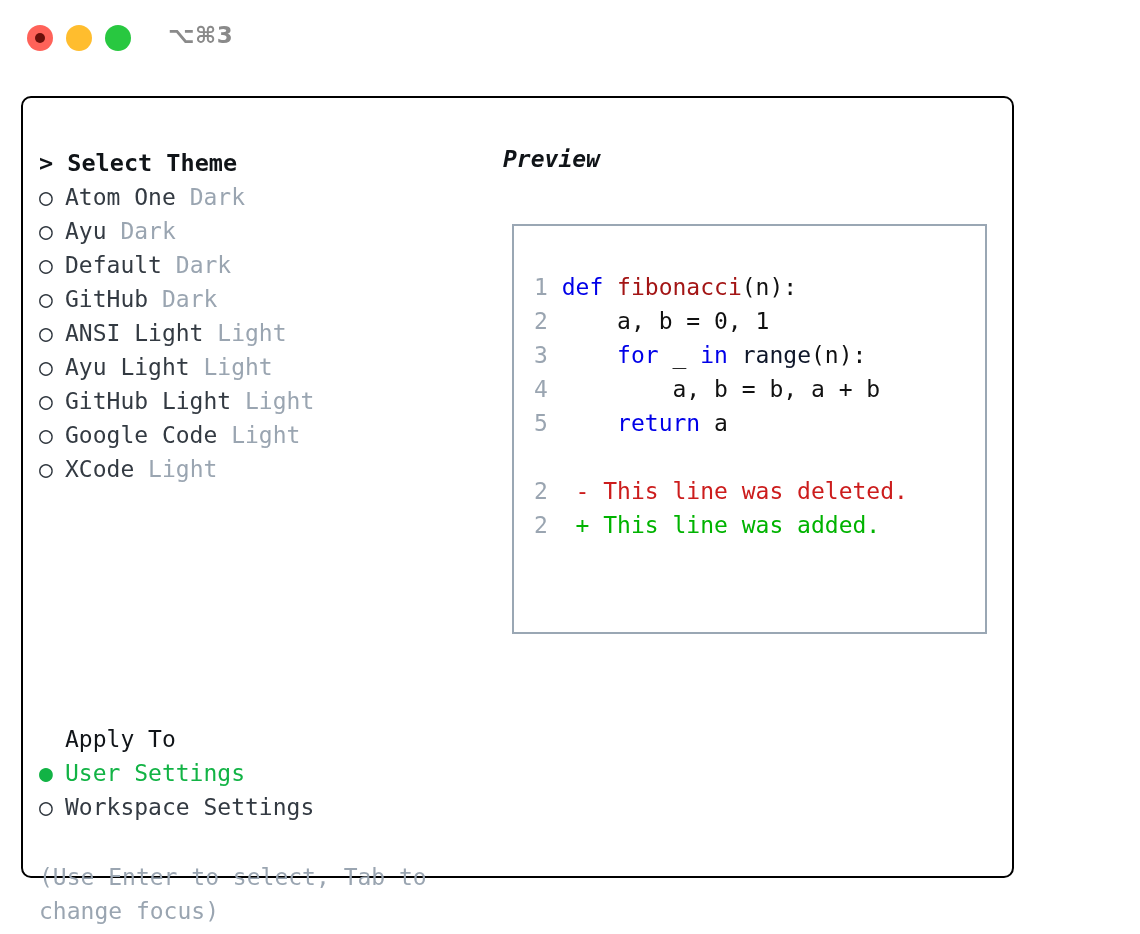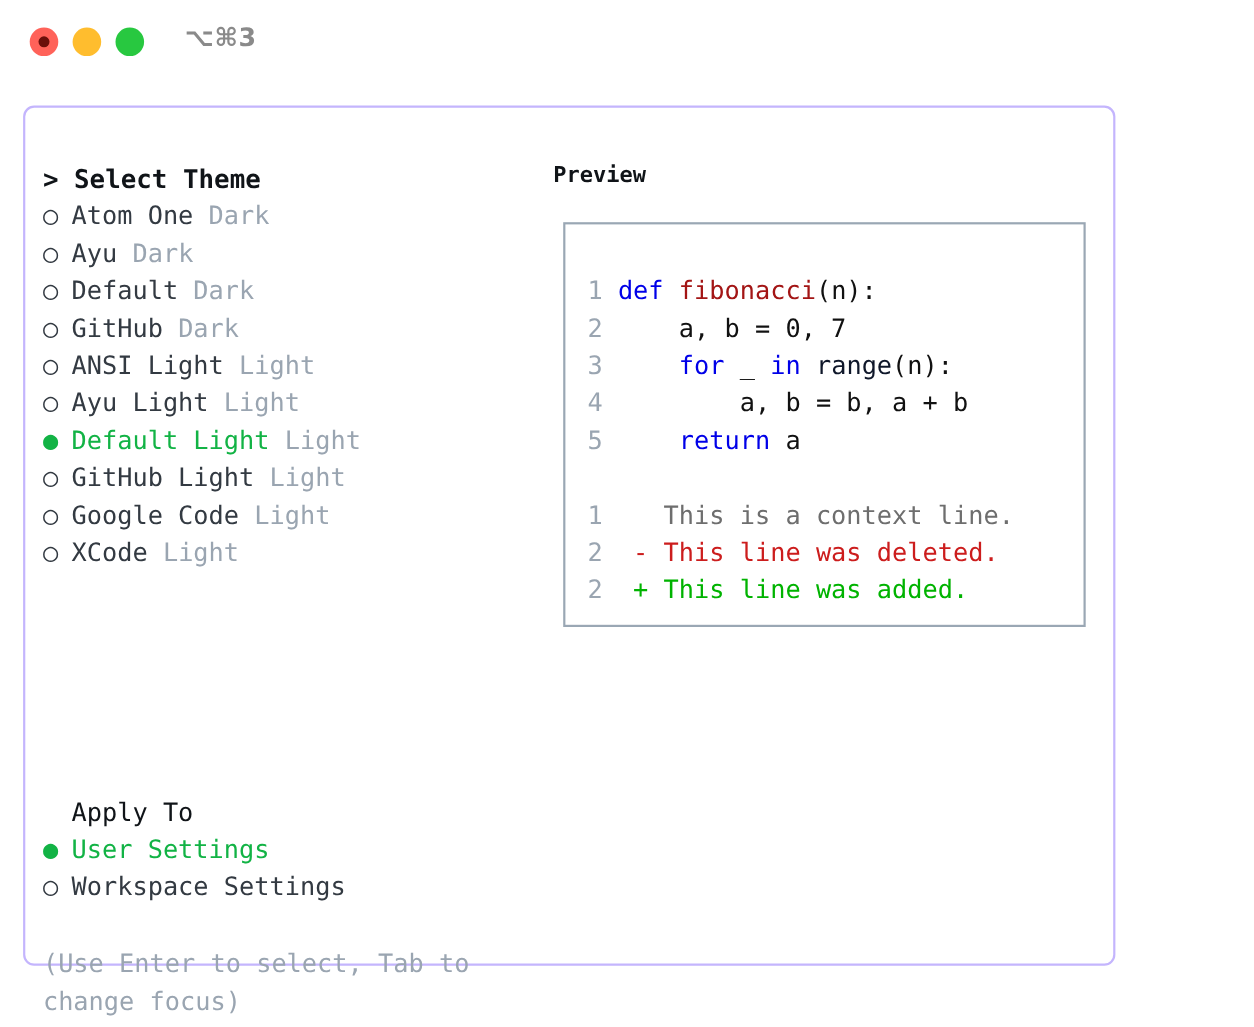"> Select Theme" #window { border: 2px solid #c4b5fd -> 2px solid #000000 }
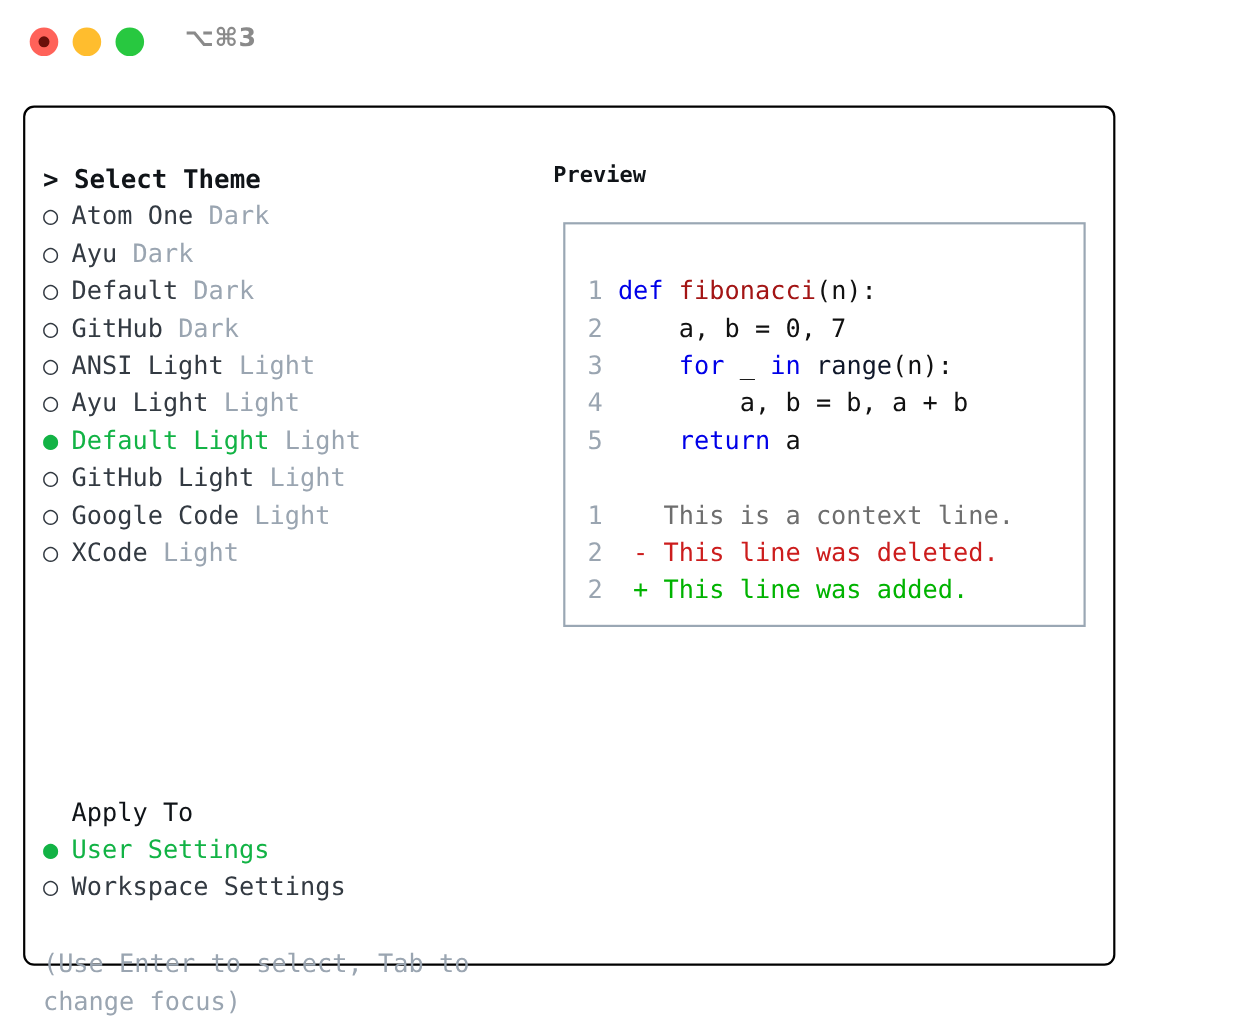"Preview" #preview-title { font-size: 20px -> 23px; font-style: none -> italic }
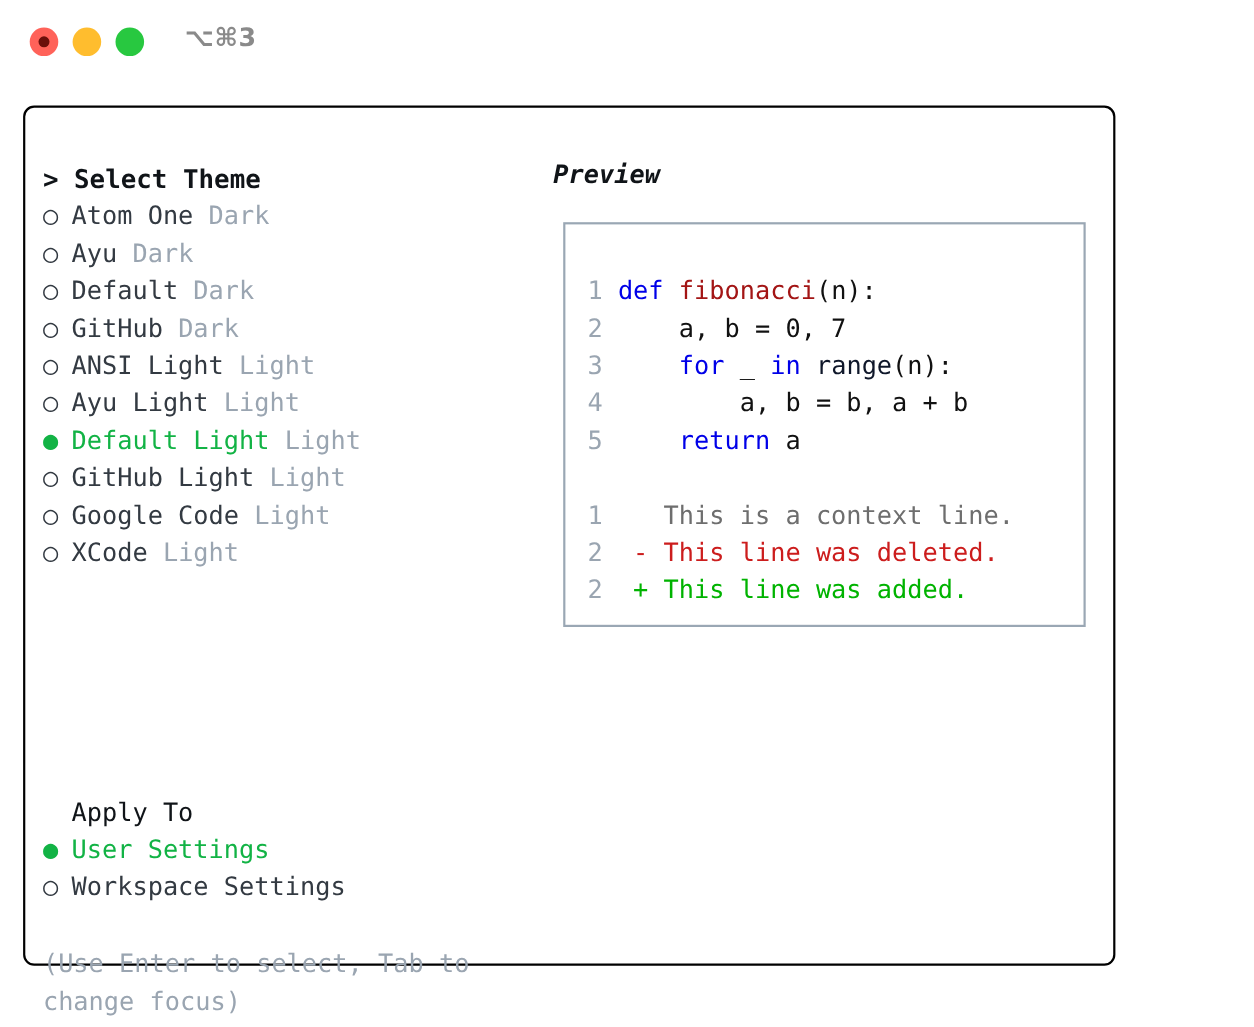"1 def fibonacci(n):" #preview-box { height: 368px -> 410px; top: 104px -> 126px }
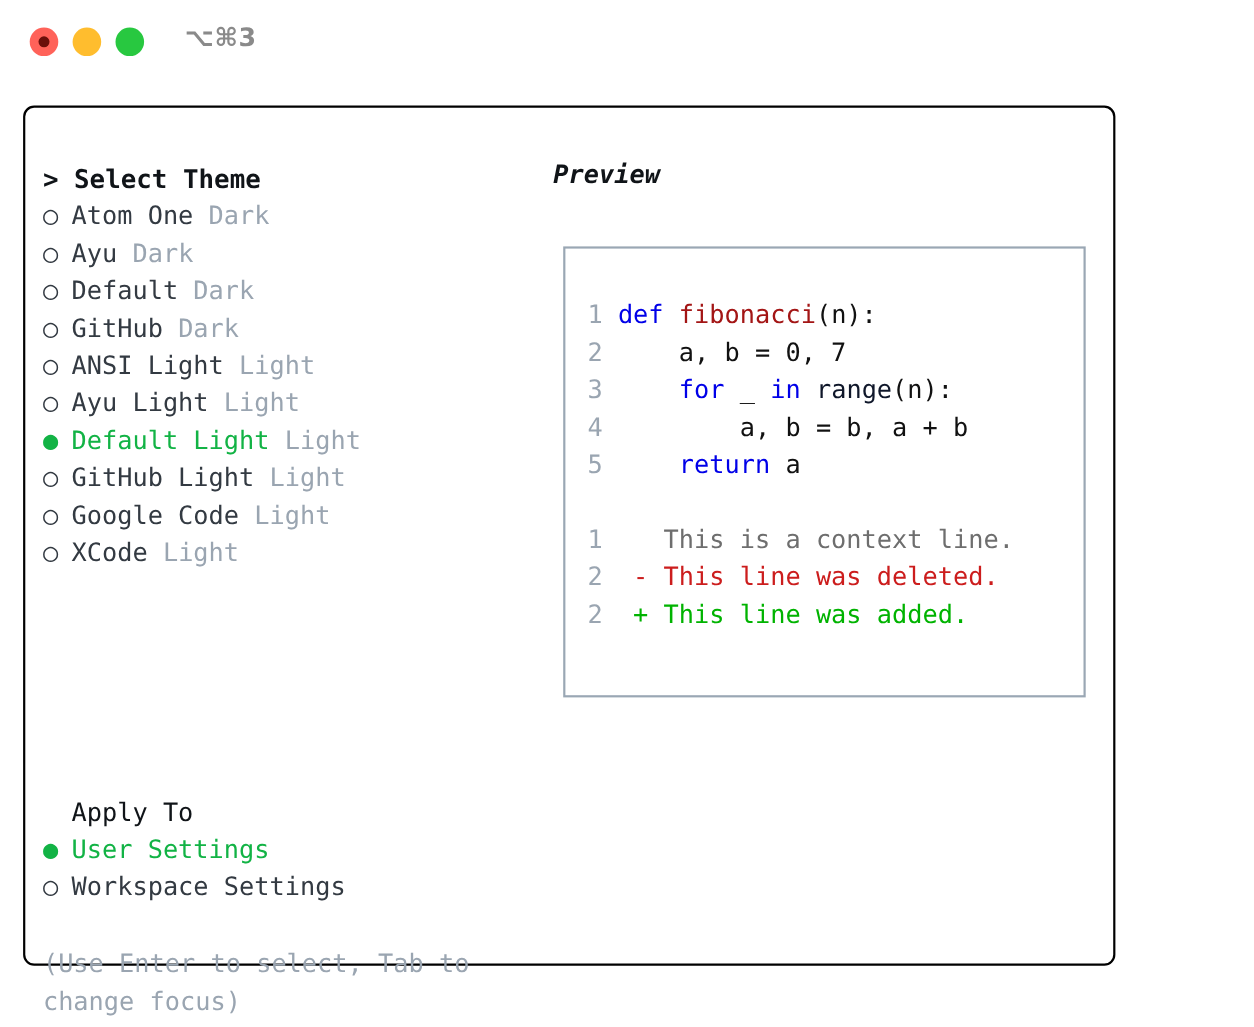"a, b = 0, 7" span.plain { text: 7 -> 1 }
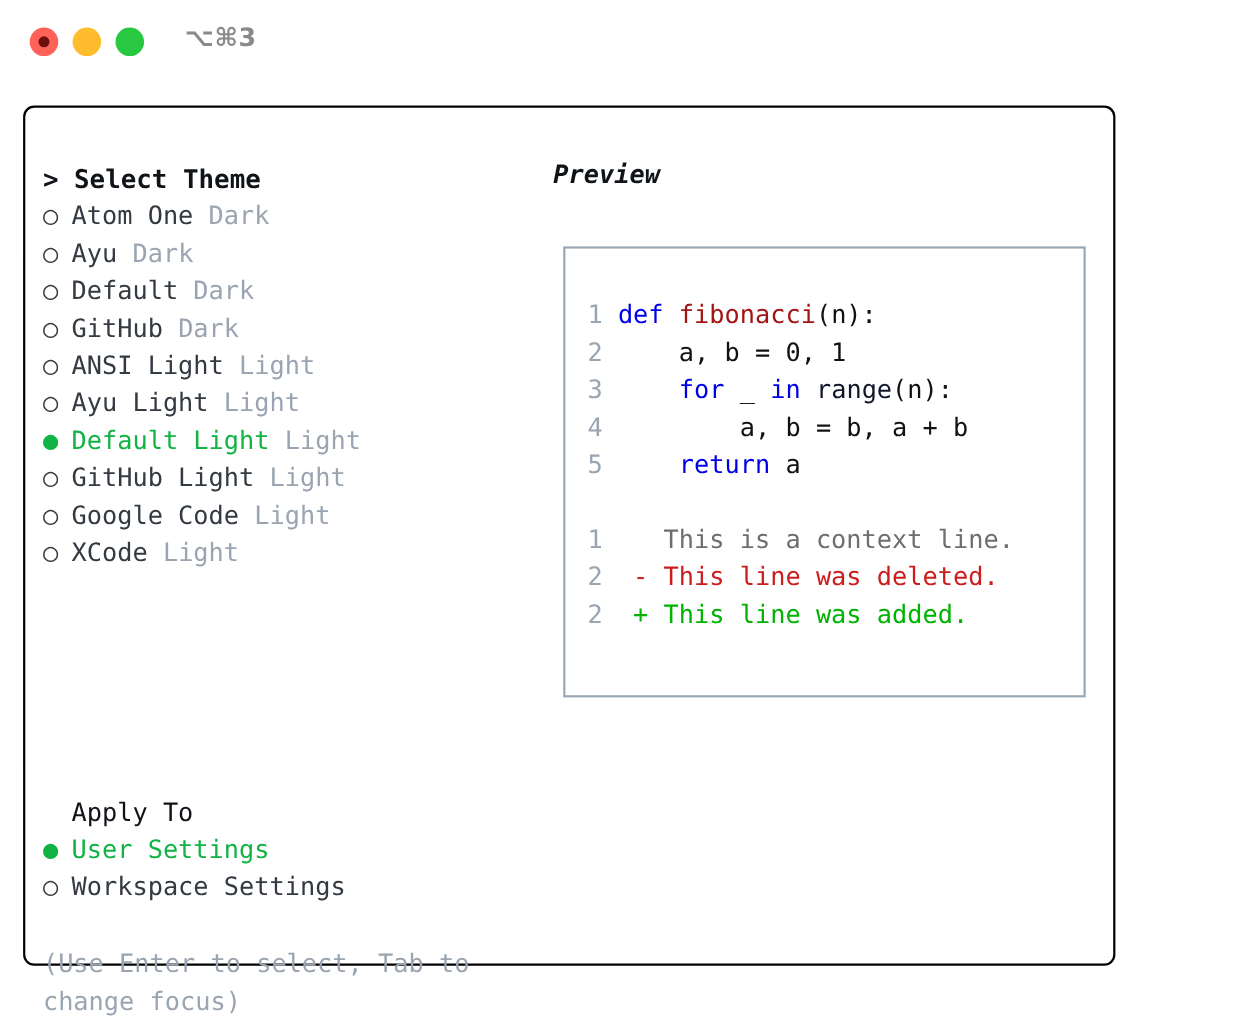"● Default Light Light" div.mono-line { html: <div><span>●</span><span>Default Light</span><span> Light</span></div> -> none }
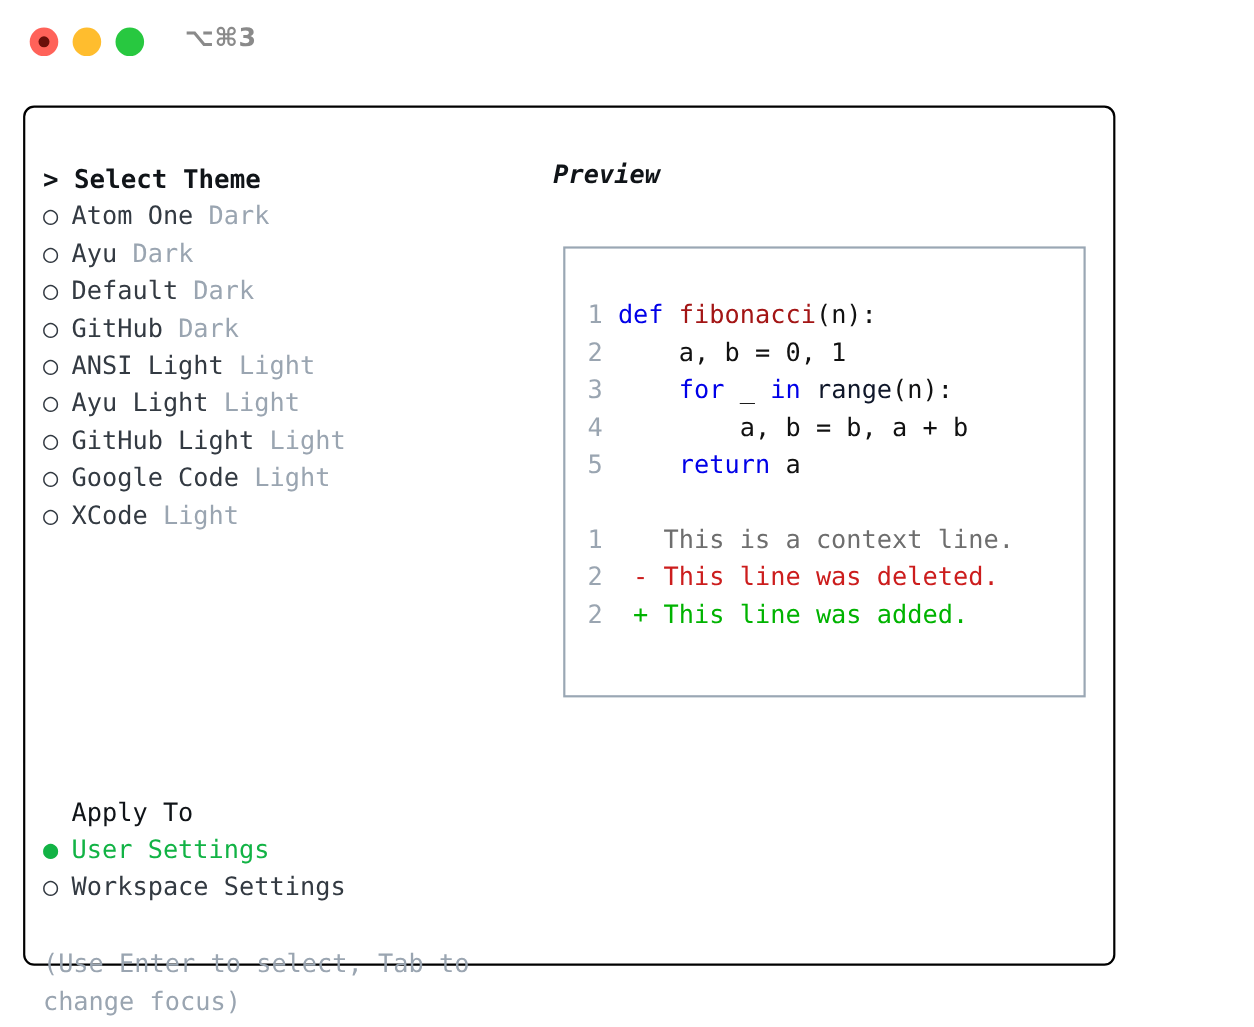"1 This is a context" div.code-line { html: <div><span>1</span><span> This is a context line.</span></div> -> none }
